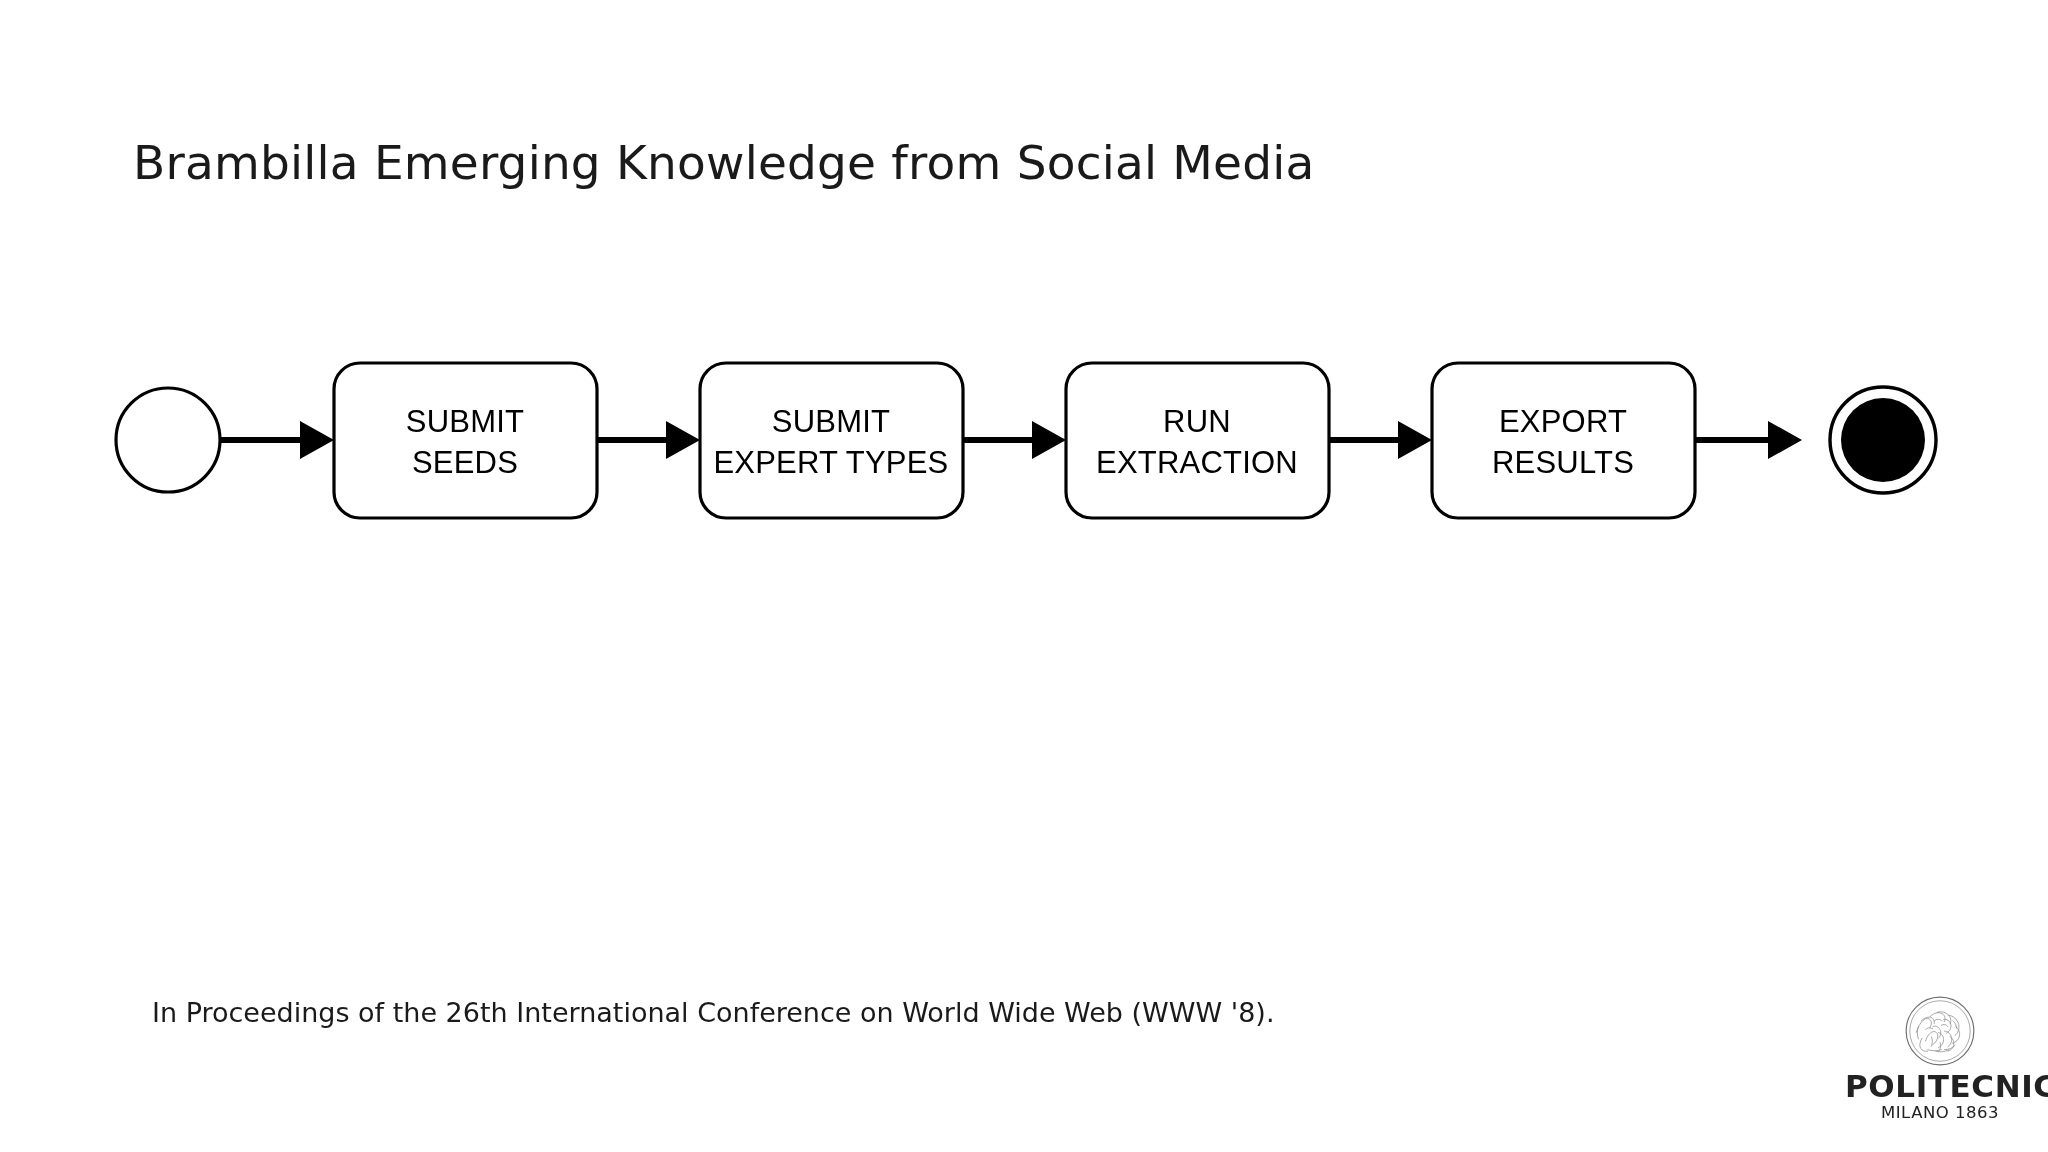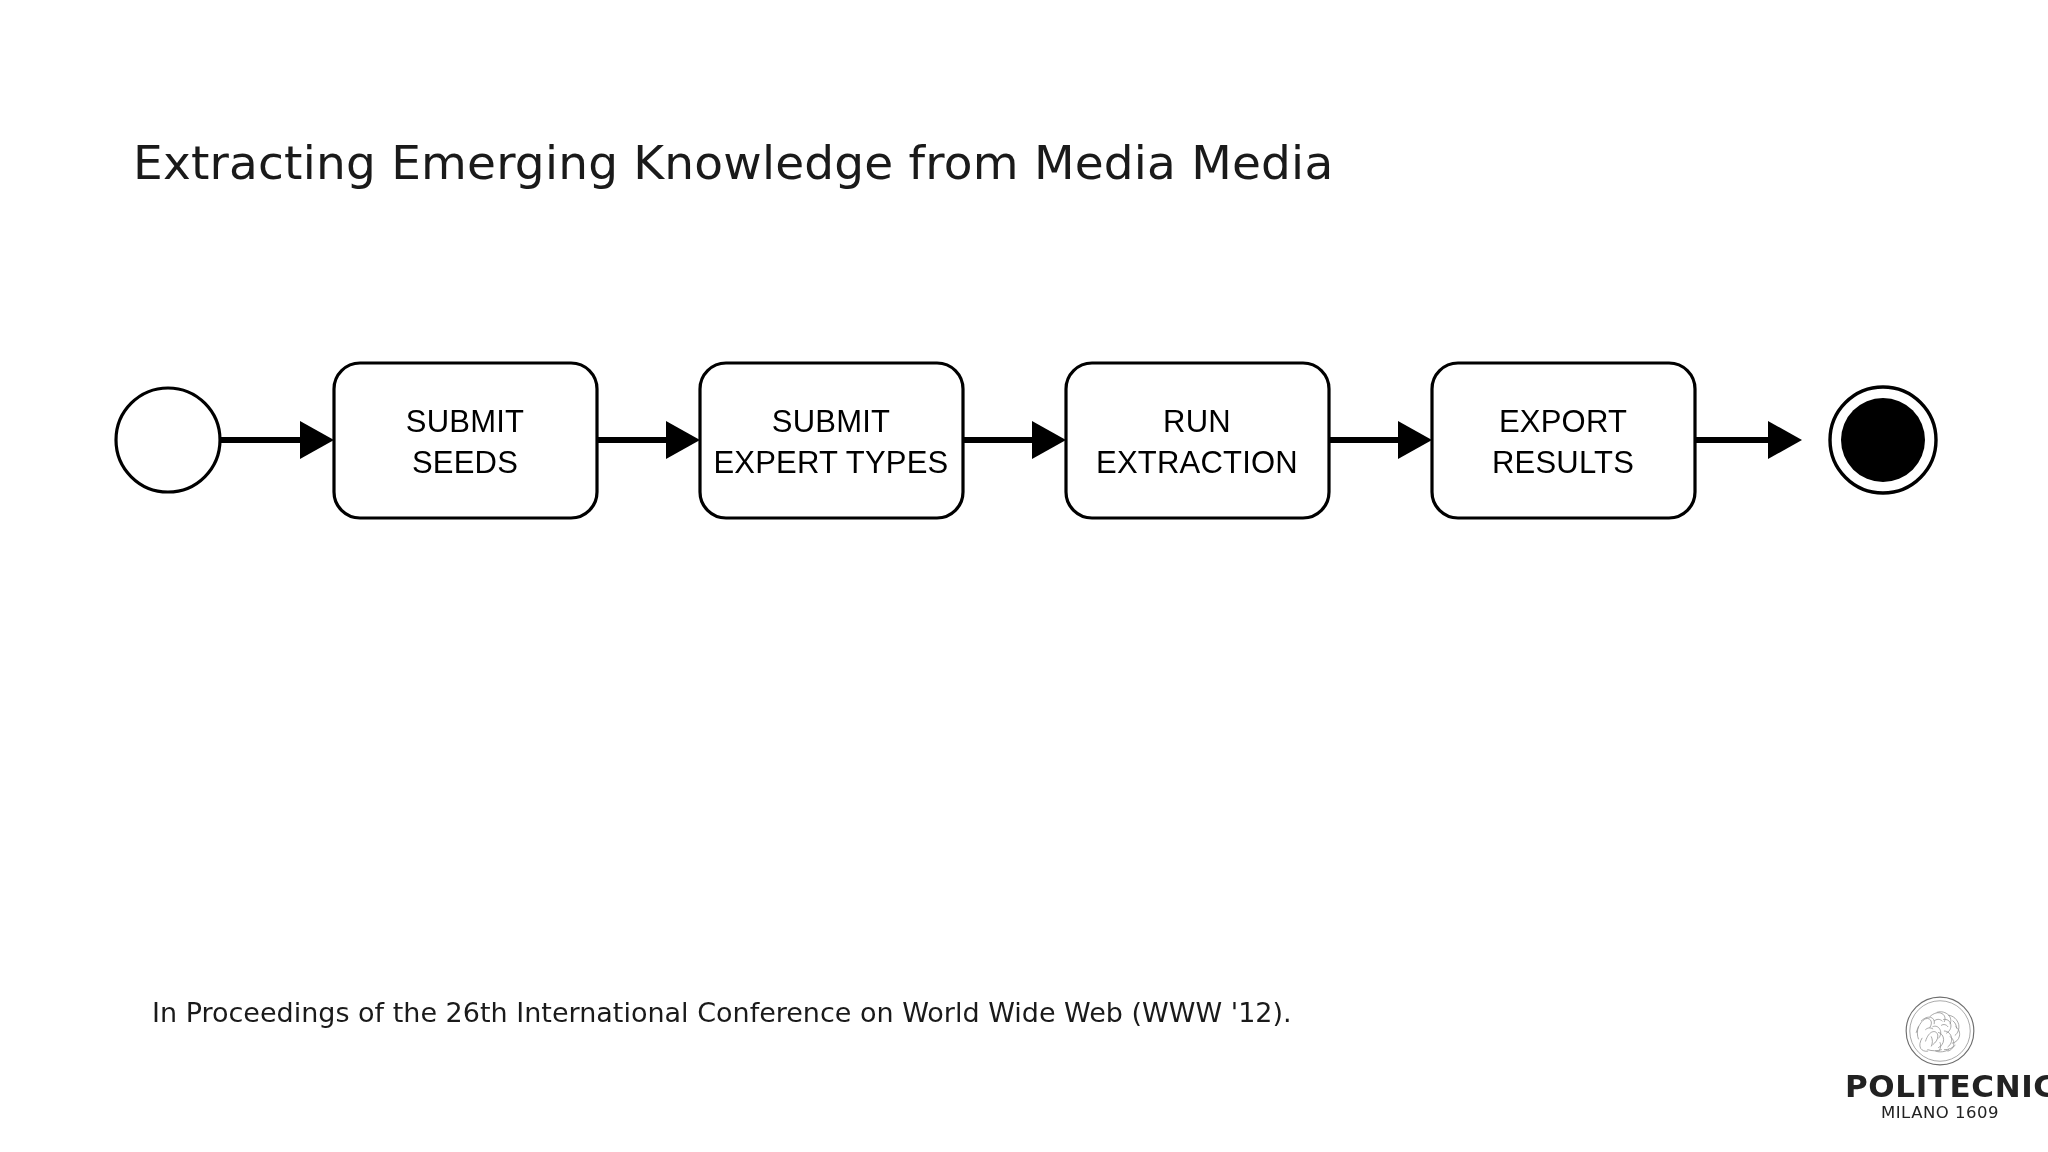"Extracting Emerging Knowledge from Media" div { text: Extracting Emerging Knowledge from Media -> Brambilla Emerging Knowledge from Social }
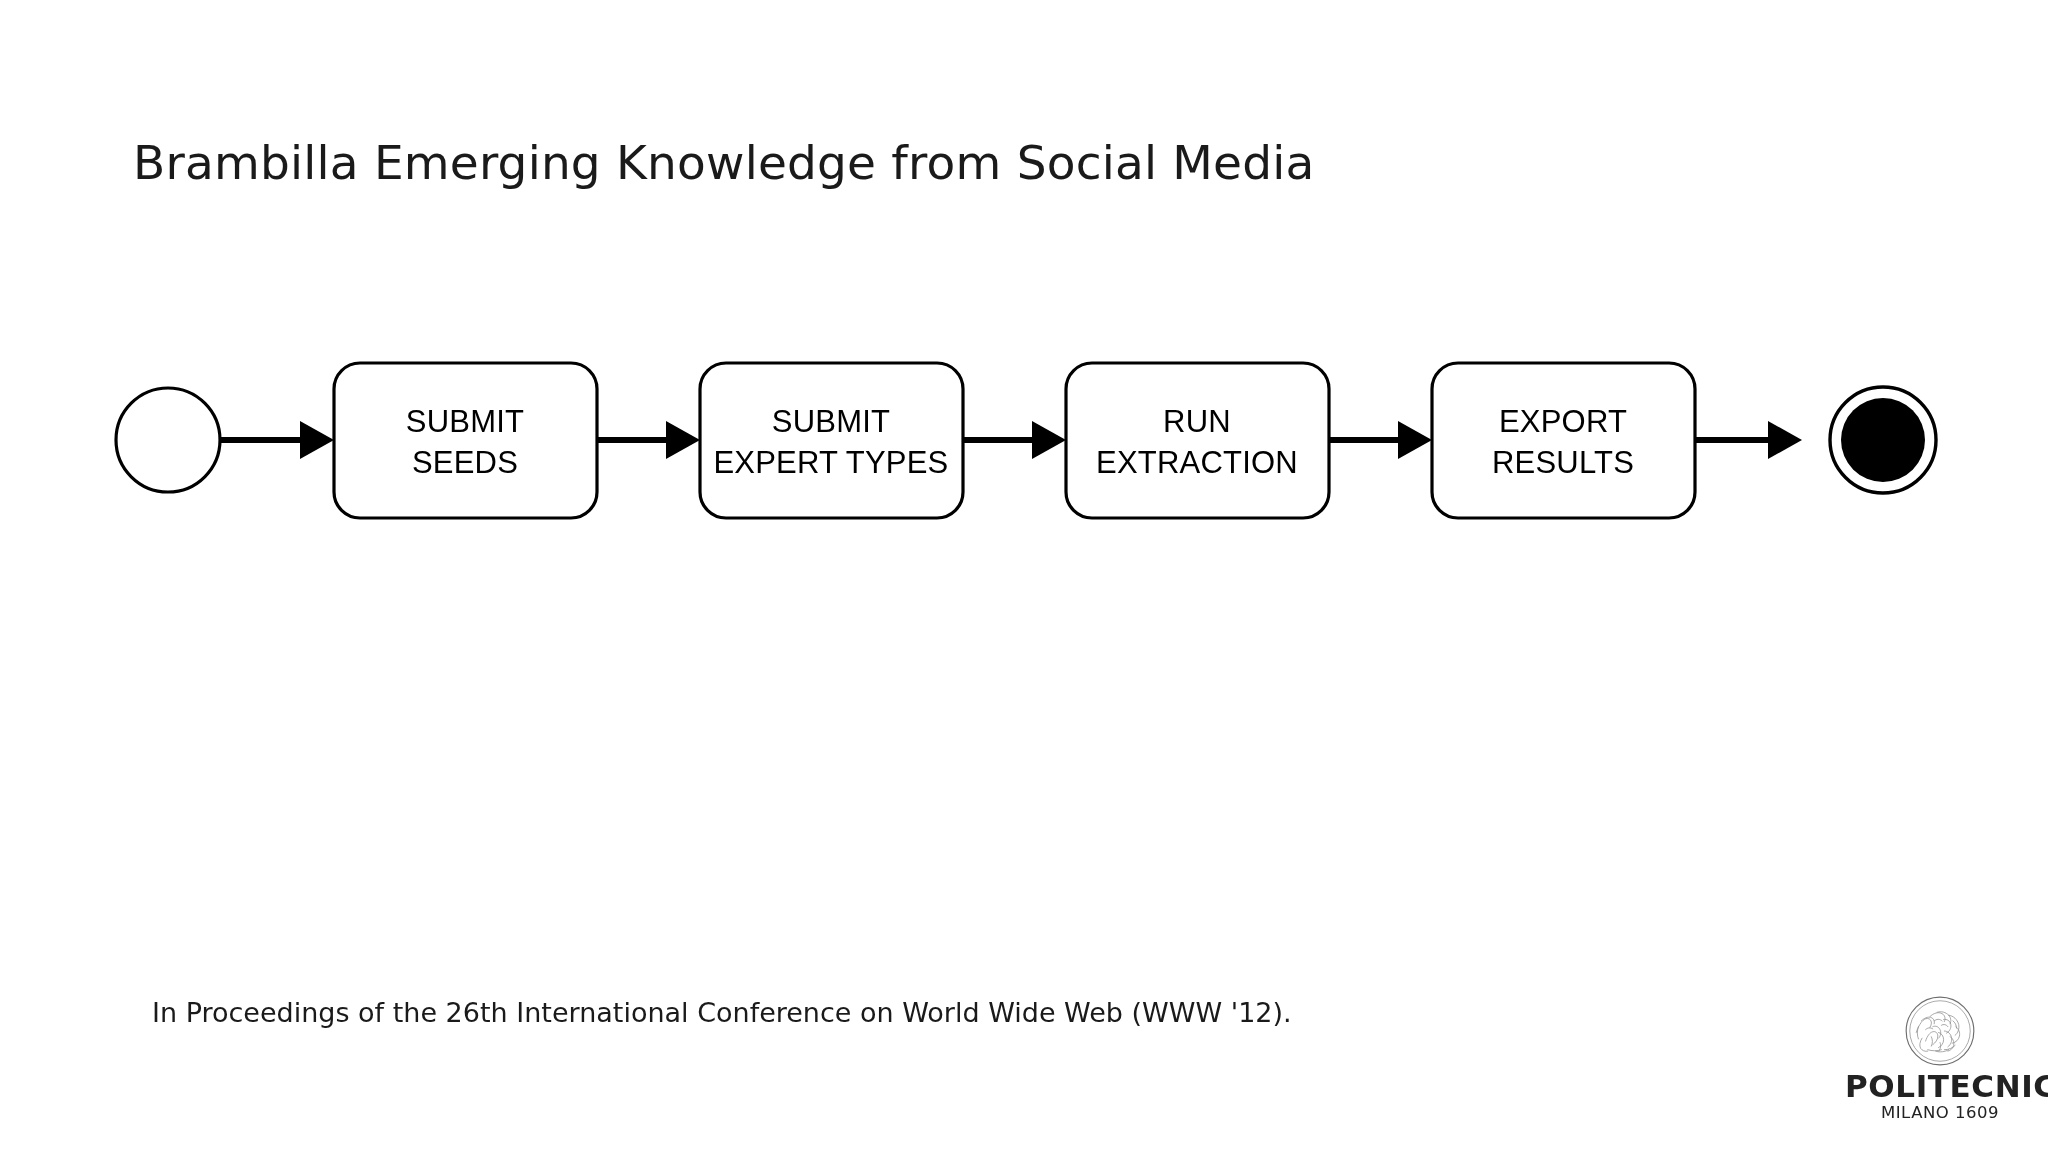"In Proceedings of the 26th" span.cite-line { text: '12 -> '8 }
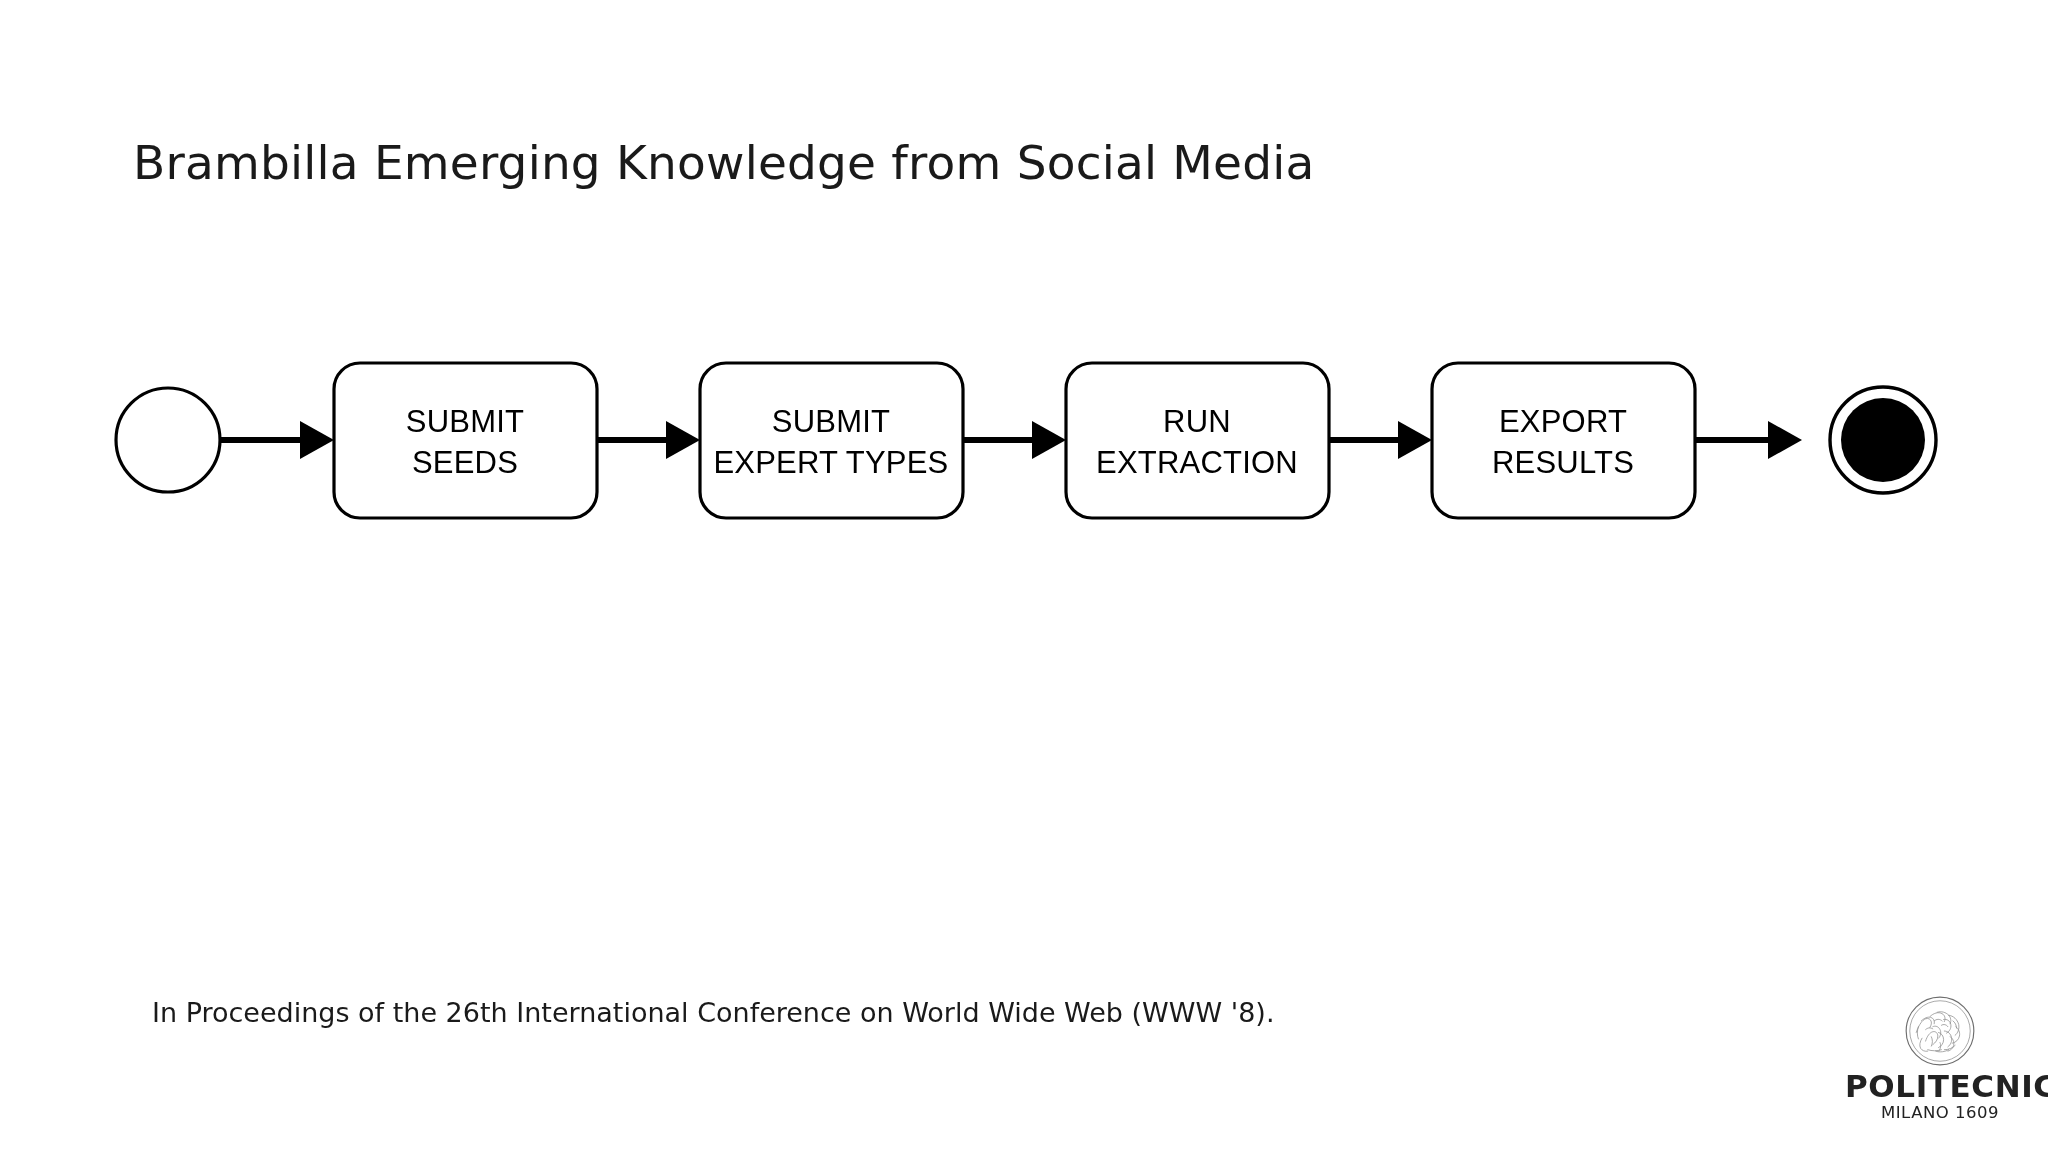"MILANO 1609" div.logo-subline { text: 1609 -> 1863 }
